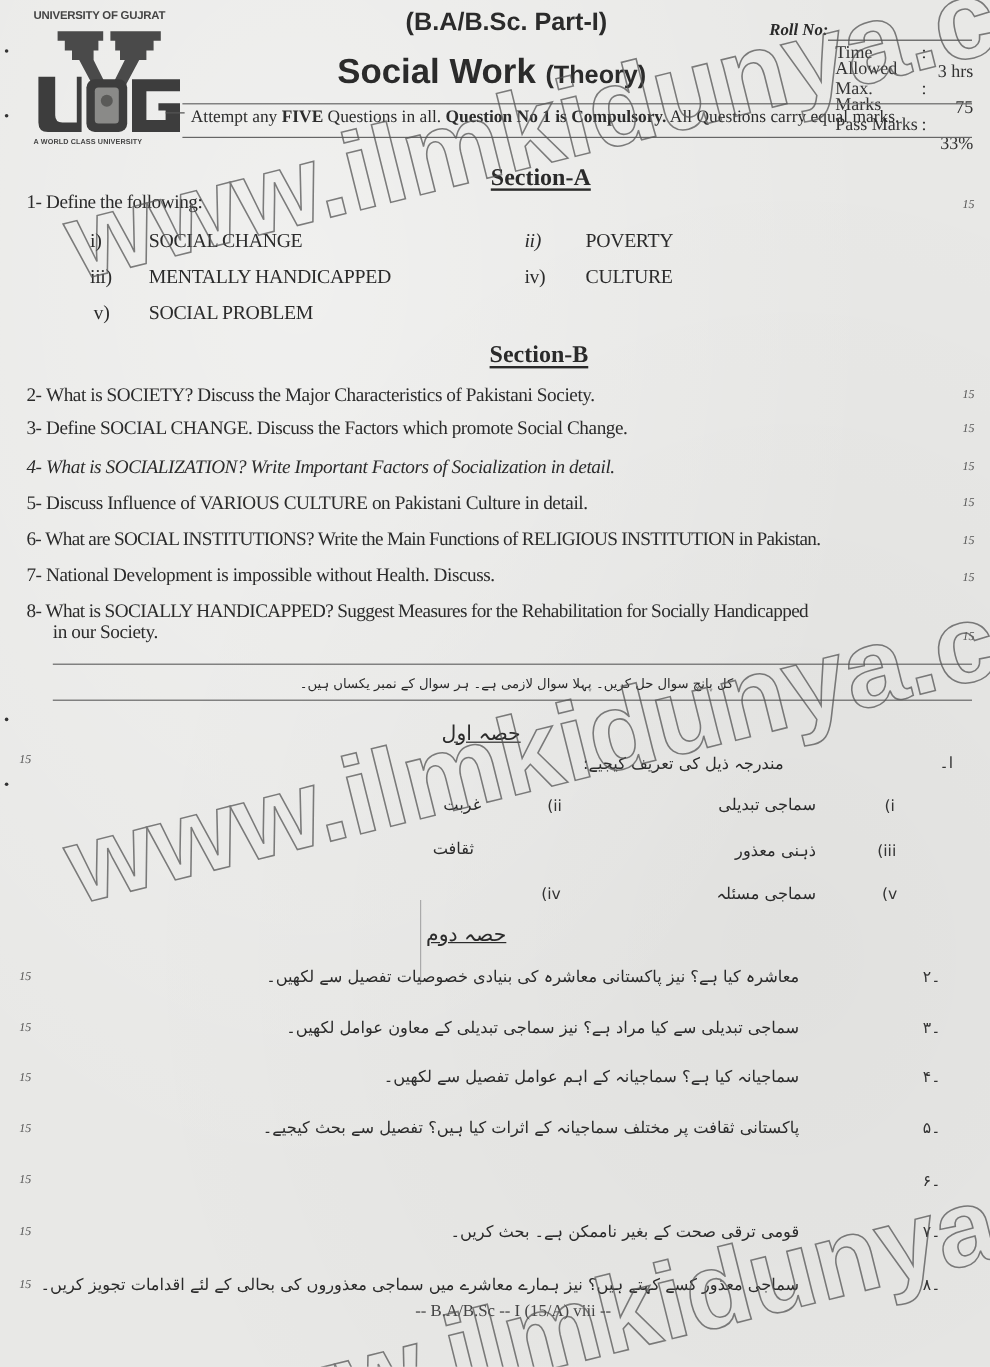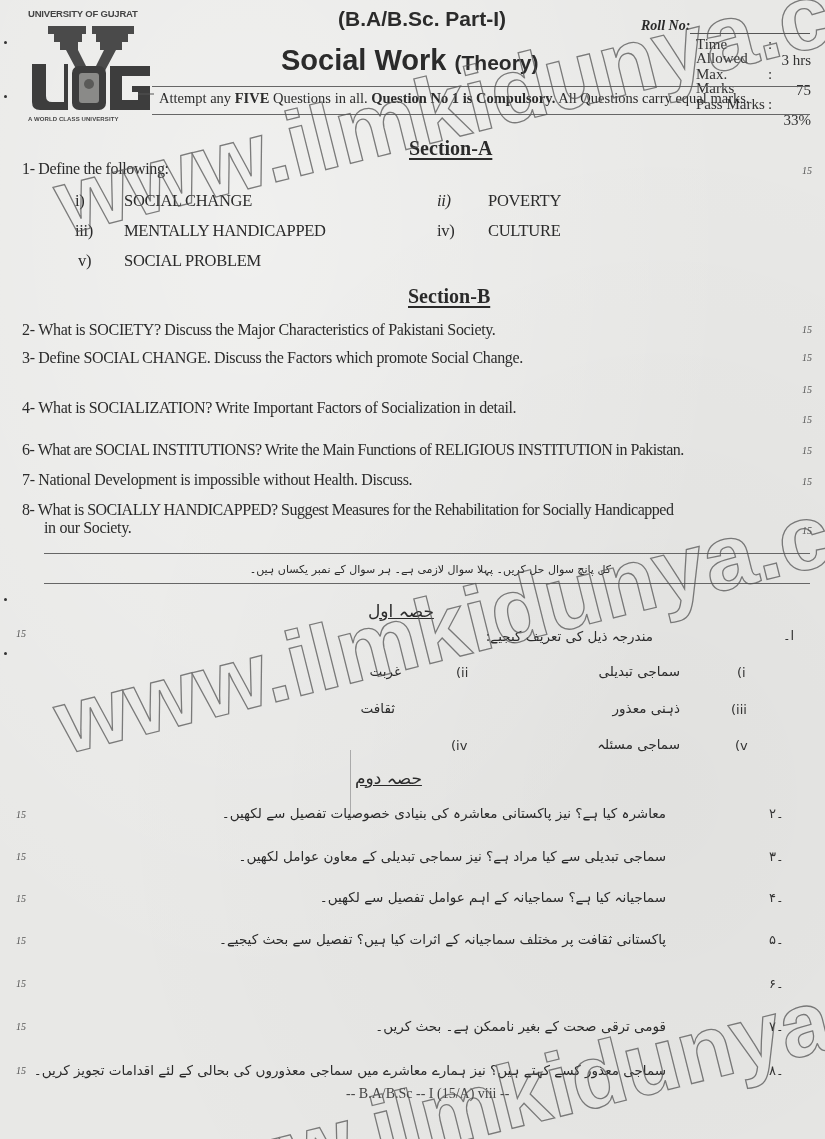"4- What is SOCIALIZATION? Write" div.abs { font-style: none -> italic; top: 399px -> 381px }
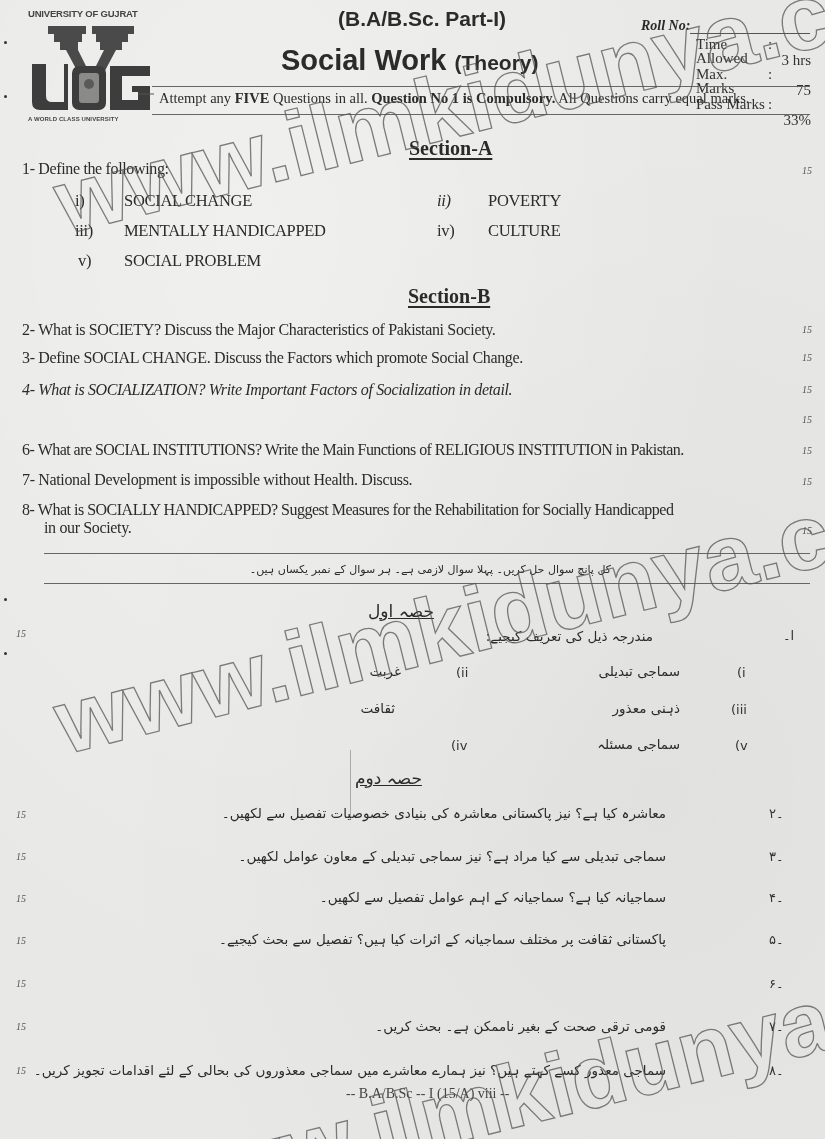"5- Discuss Influence of VARIOUS" div.abs { html: none -> <div><span>5-</span>&nbsp;<span>Discuss Influence of VARIOUS CULTURE on Pakistani Culture in detail.</span></div> }
